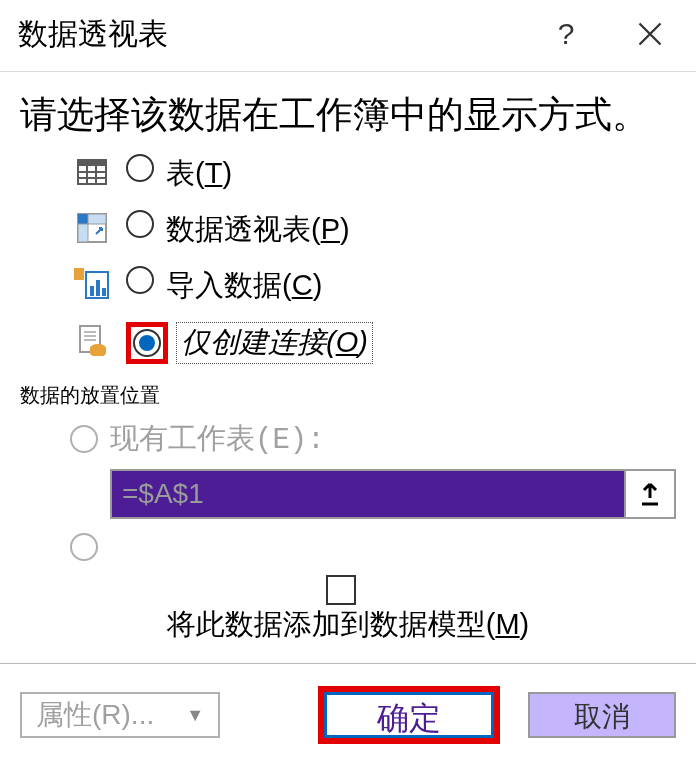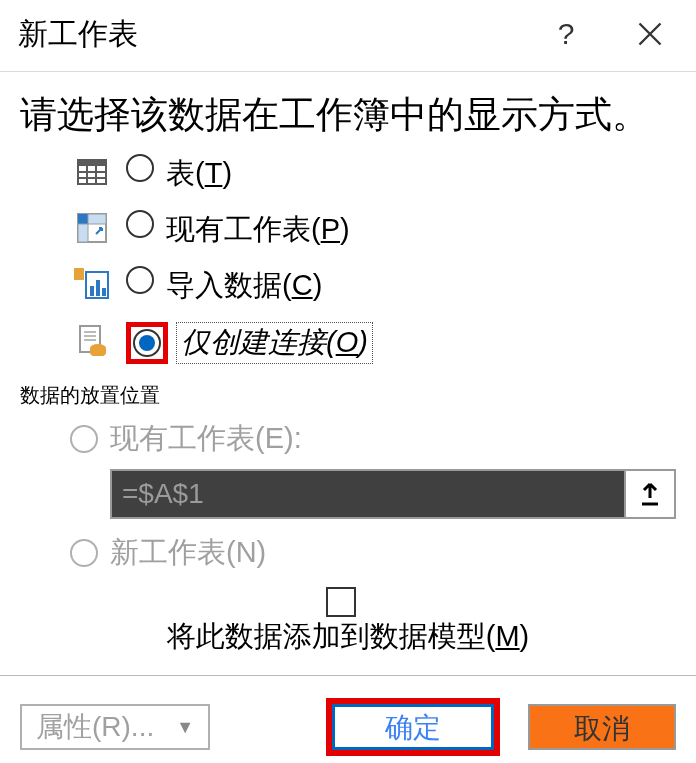"新工作表" div.title { text: 新工作 -> 数据透视 }
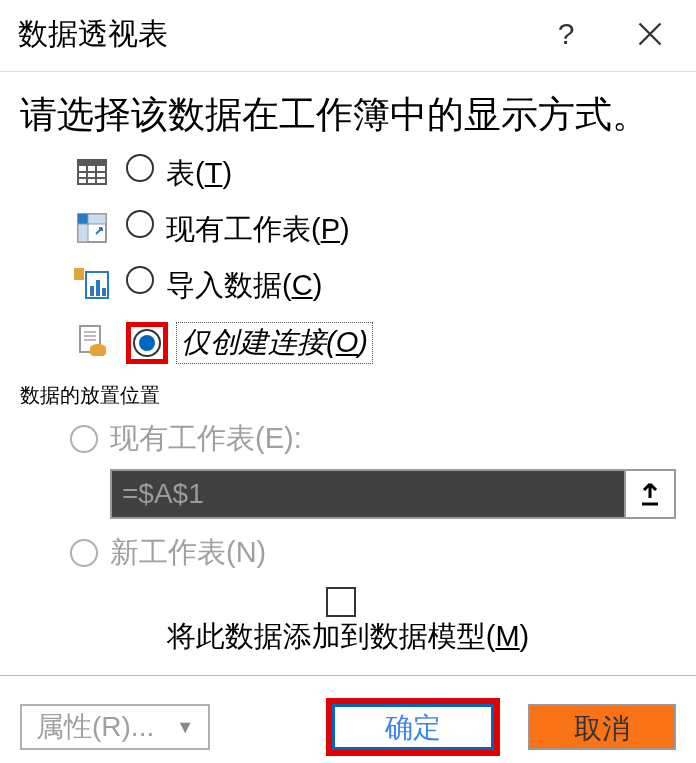"现有工作表(" span { text: 现有工作 -> 数据透视 }
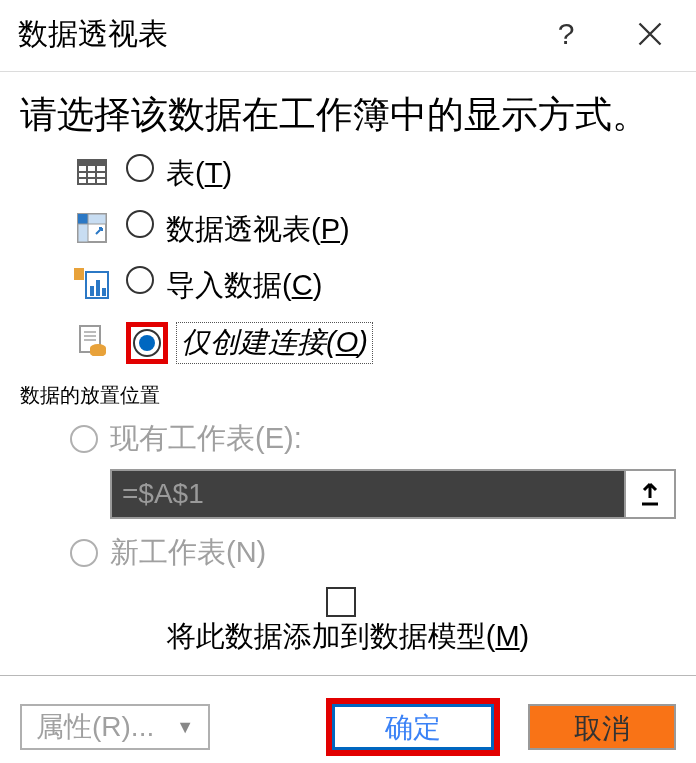"现有工作表(E):" .sub-row { font-family: none -> Liberation Mono, monospace }
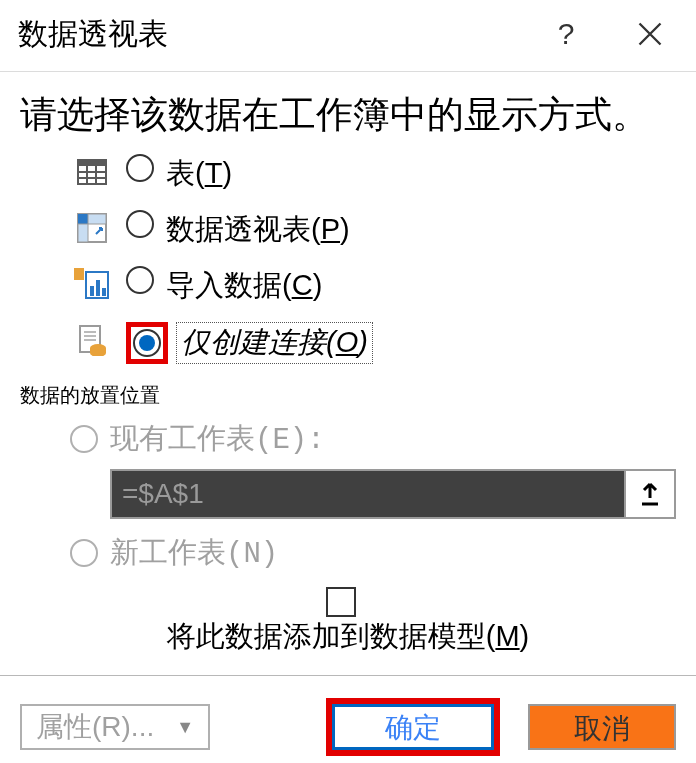"=$A$1" .cell-input { background: #404040 -> #4c1d95 }
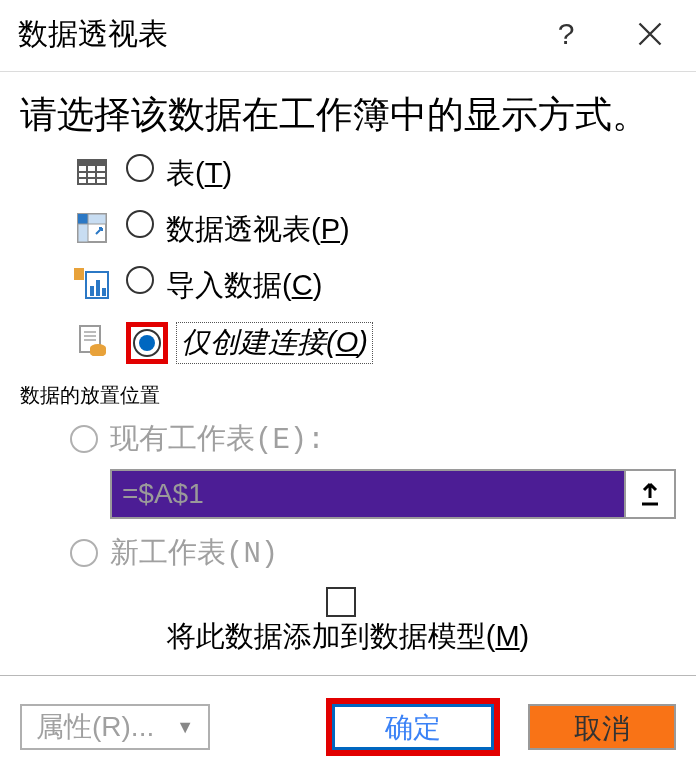"新工作表(N)" span.opt-label { html: <span>新工作表(N)</span> -> none }
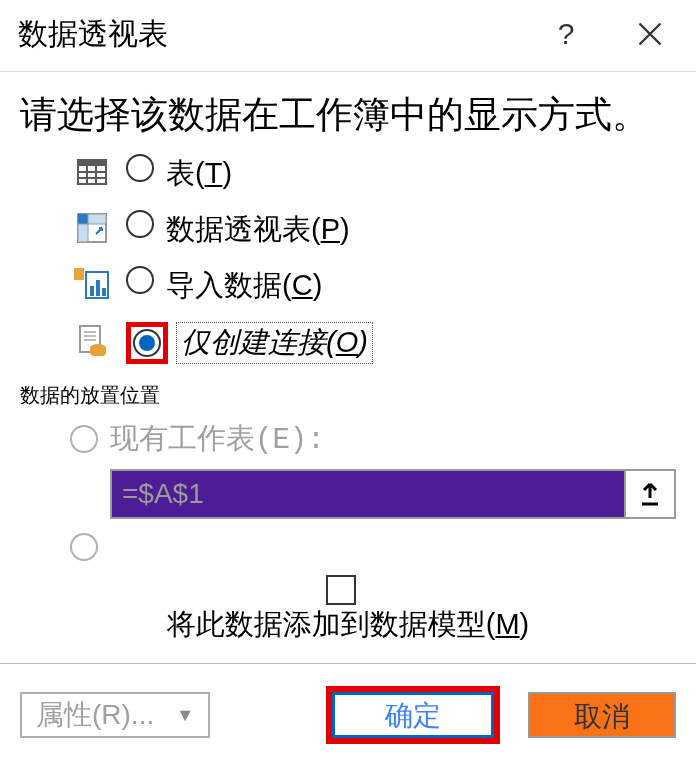"属性(R)..." .dropdown-btn { gap: 22px -> 32px }
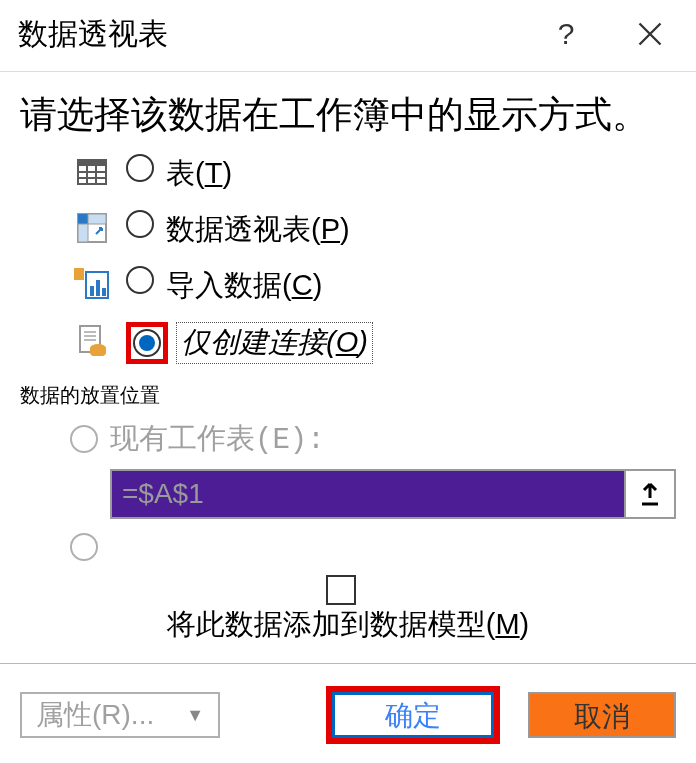"确定" .ok-btn { color: #3b82f6 -> #4c1d95; font-size: 28px -> 32px }
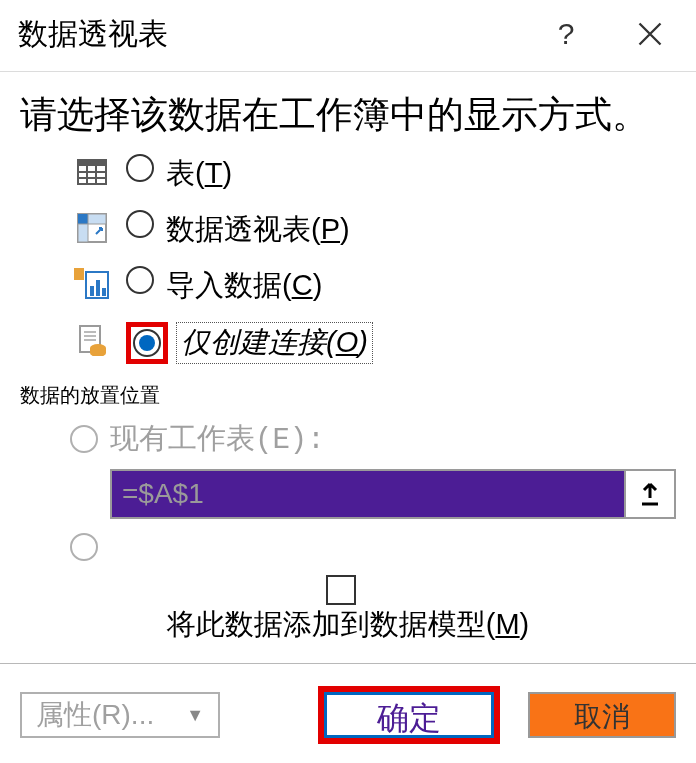"取消" .cancel-btn { background: #f97316 -> #c4b5fd }
